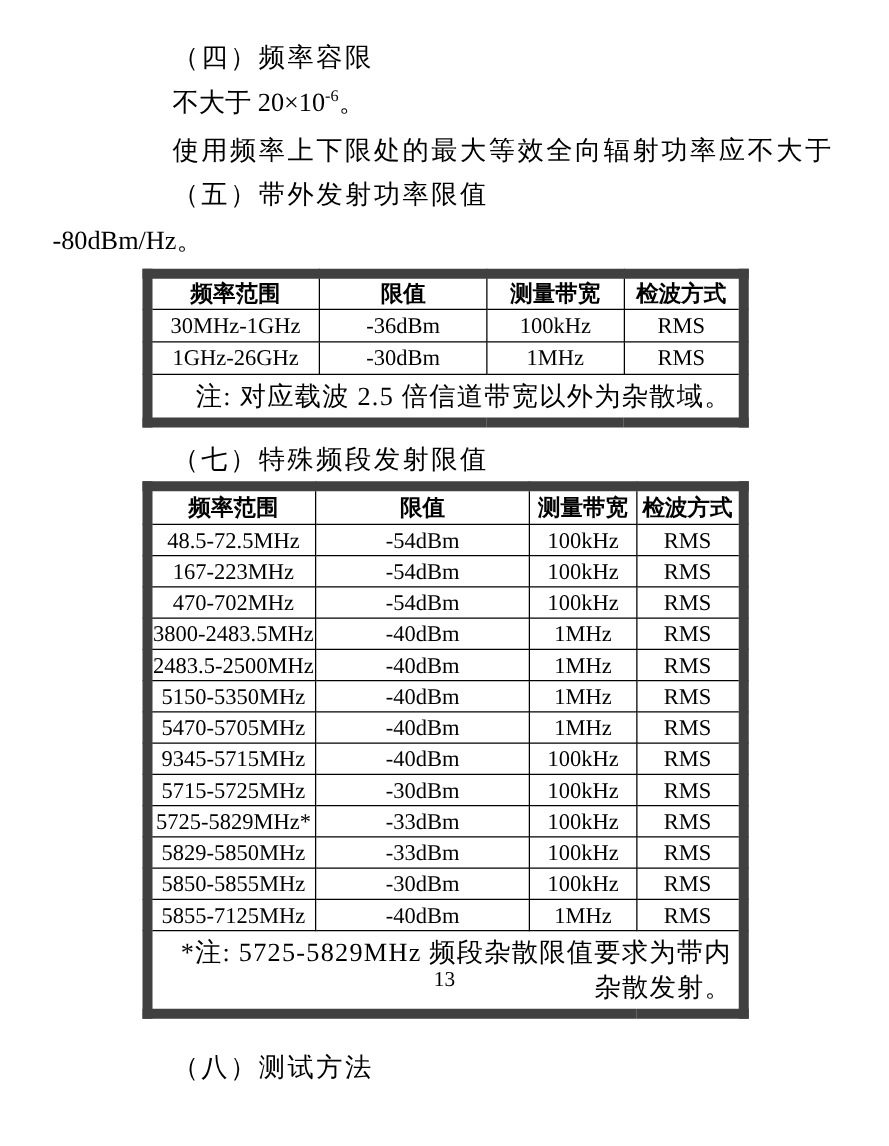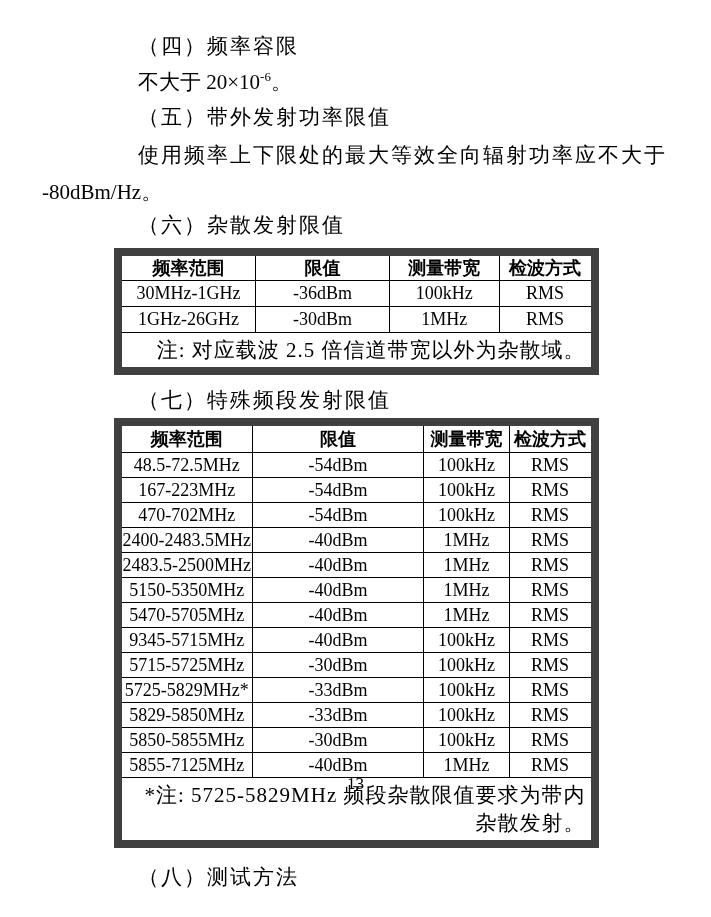"（五）带外发射功率限值" p.line { order: before "使用频率上下限处的最大等效全向辐射功率应不大于" -> after "使用频率上下限处的最大等效全向辐射功率应不大于" }
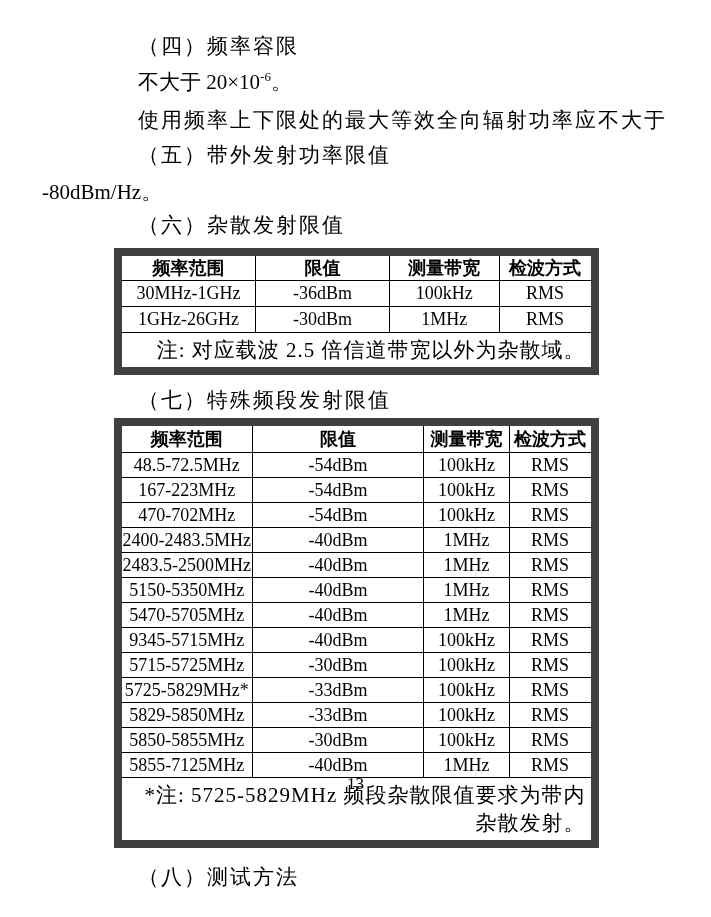"（六）杂散发射限值" p.line { html: <p>（六）杂散发射限值</p> -> none }
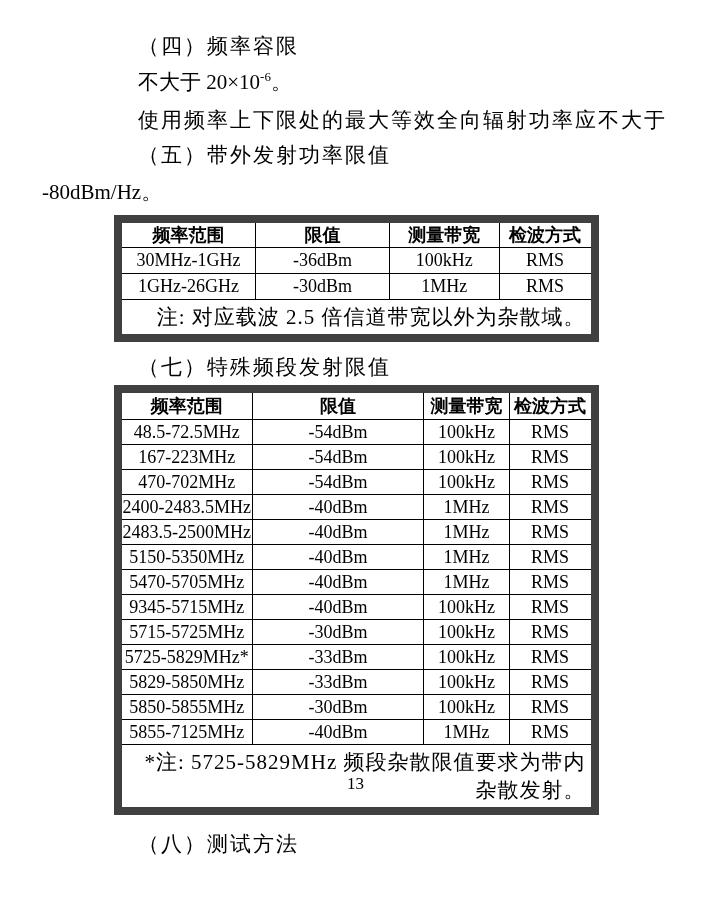"2400-2483.5MHz" td { text: 2400-2483.5MHz -> 3800-2483.5MHz }
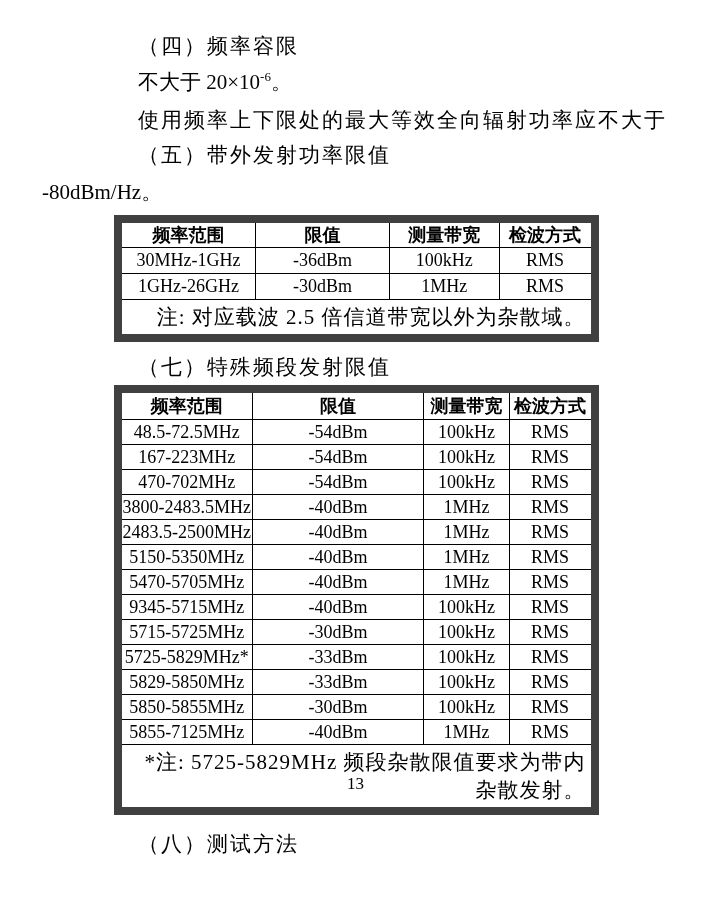"（八）测试方法" .mt-s8 { margin-top: 17px -> 27px }
